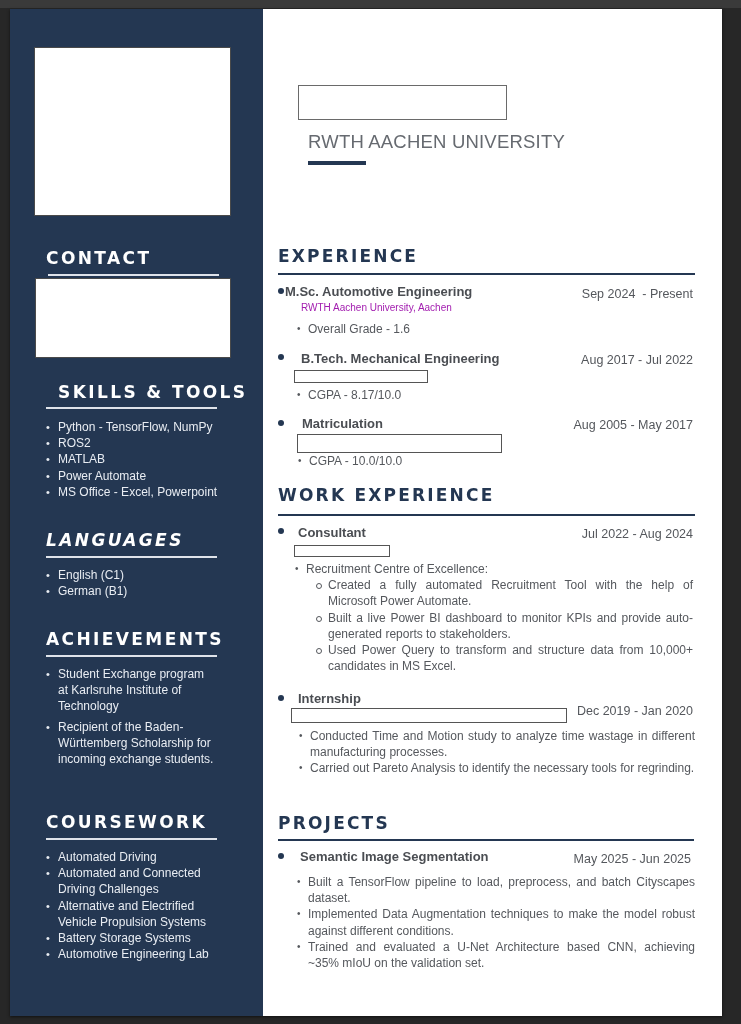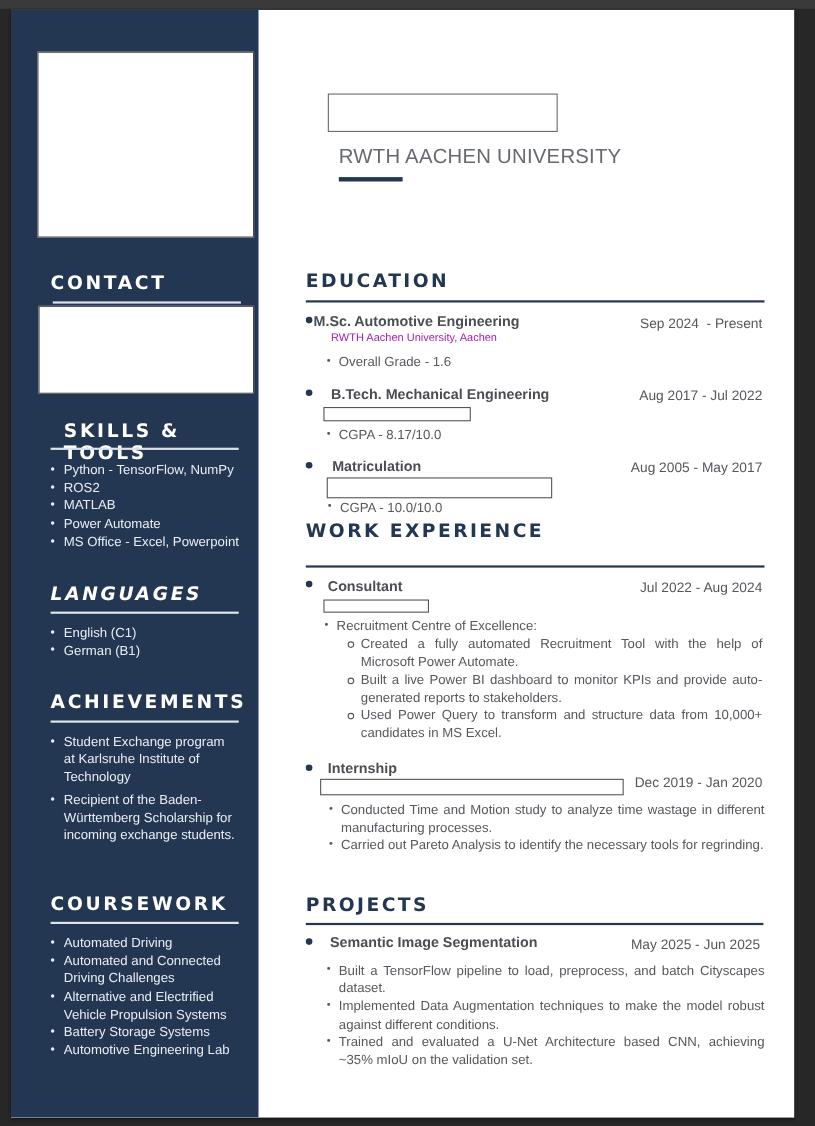"CONTACT" .sidebar { width: 225px -> 253px }
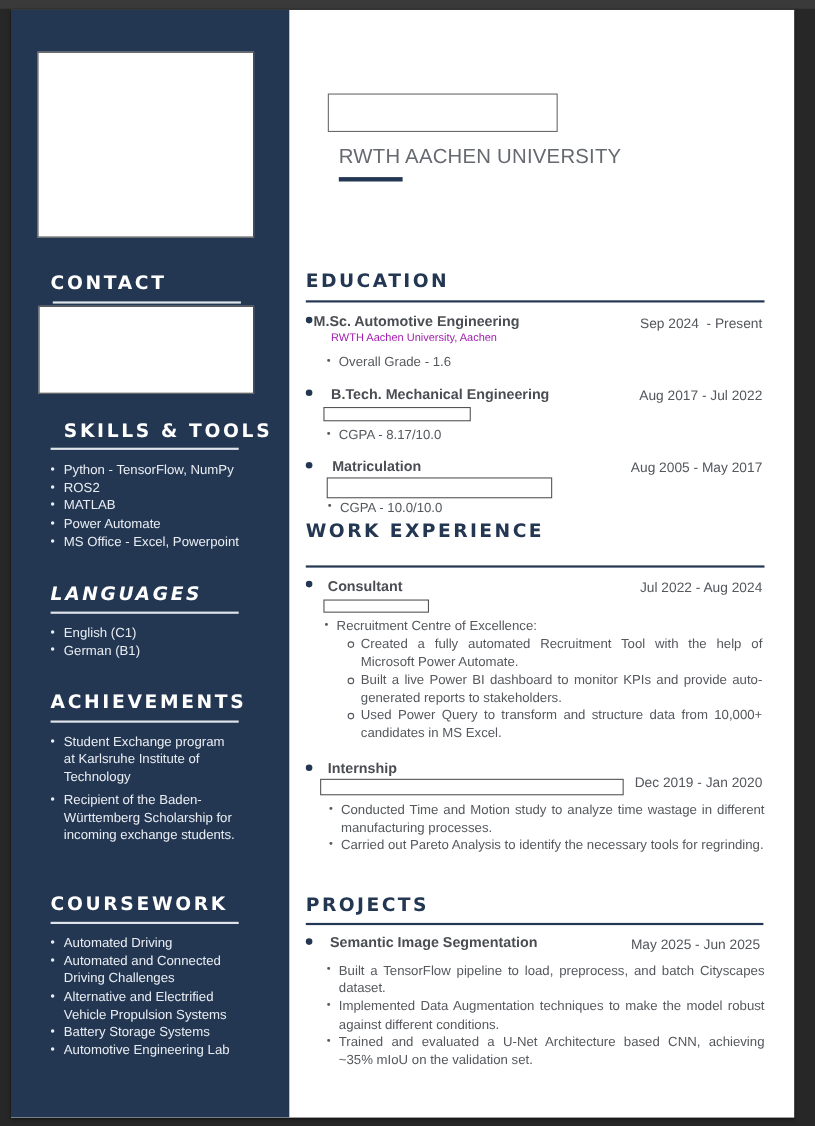"EDUCATION" div.sec-h { text: EDUCATION -> EXPERIENCE }
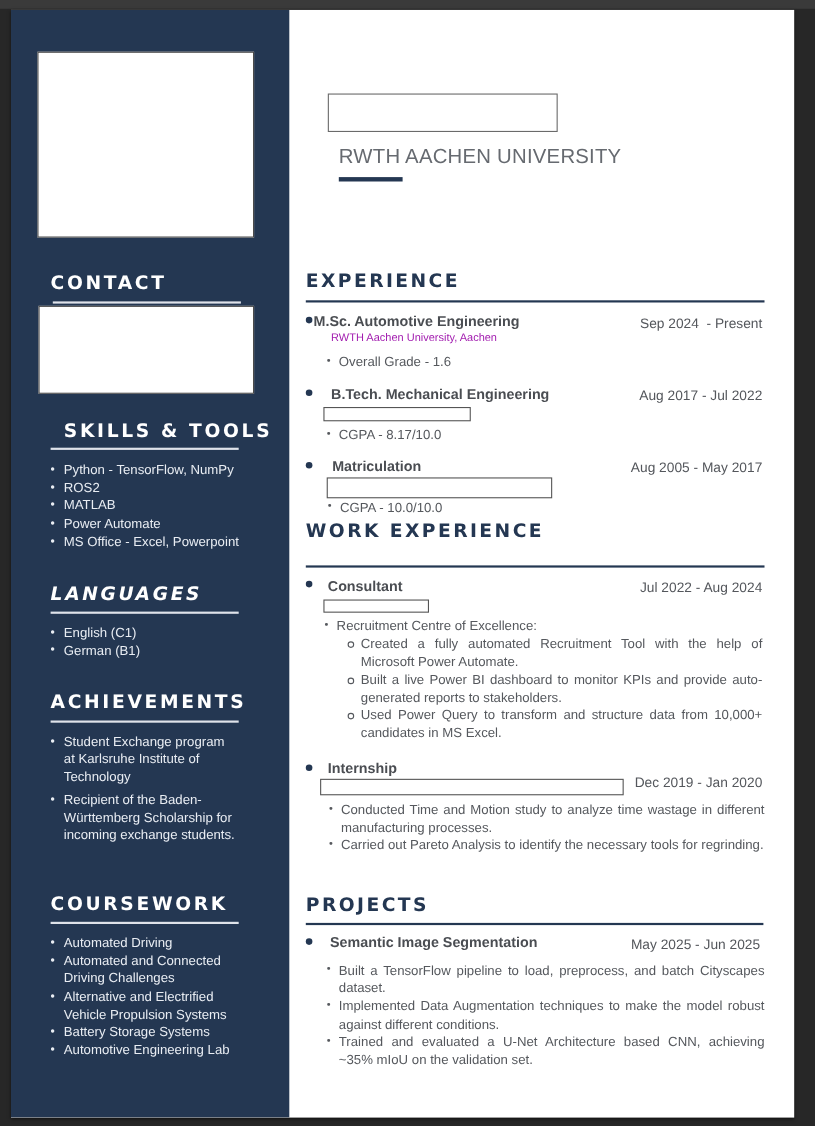"WORK EXPERIENCE" div.sec-h { top: 464px -> 476px }
